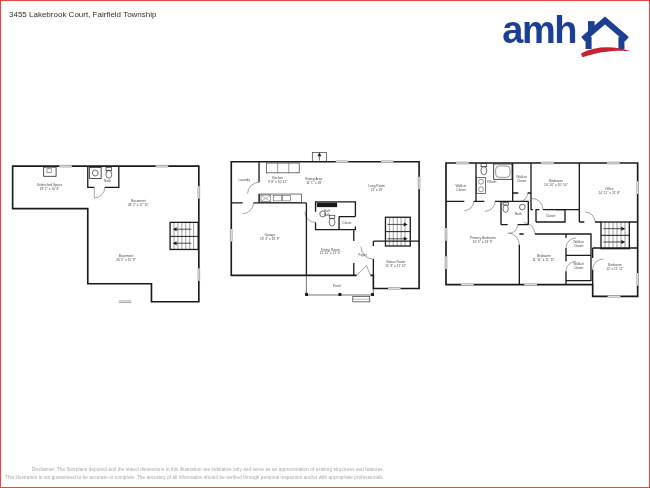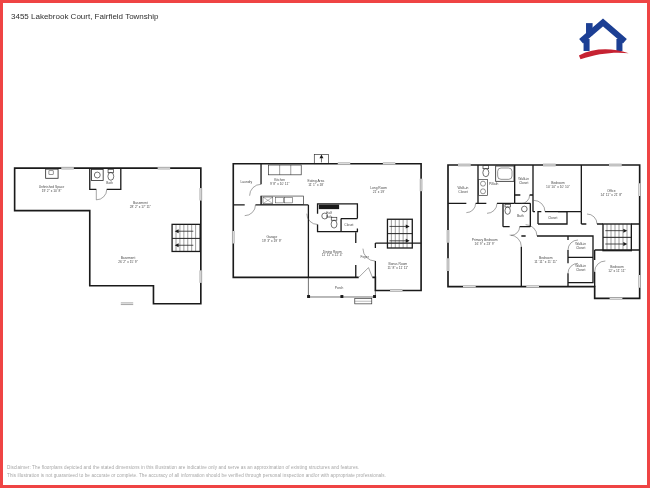"3455 Lakebrook Court, Fairfield Township" .page { border: 3px solid #ef4444 -> 1px solid #ef4444; text-align: none -> right }
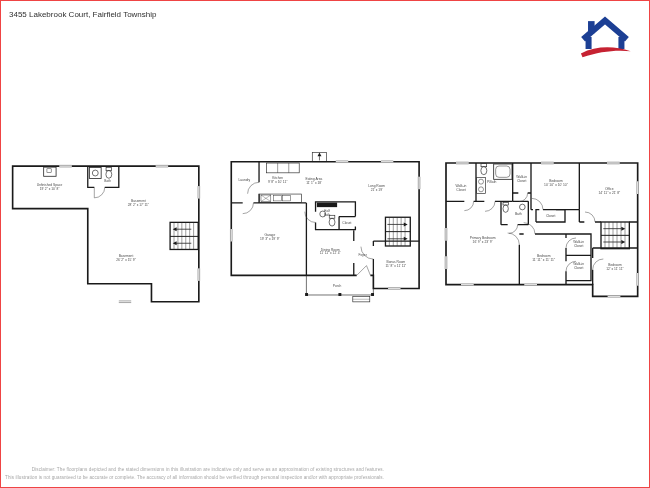"amh" span.logo-text { html: none -> <span>amh</span> }
